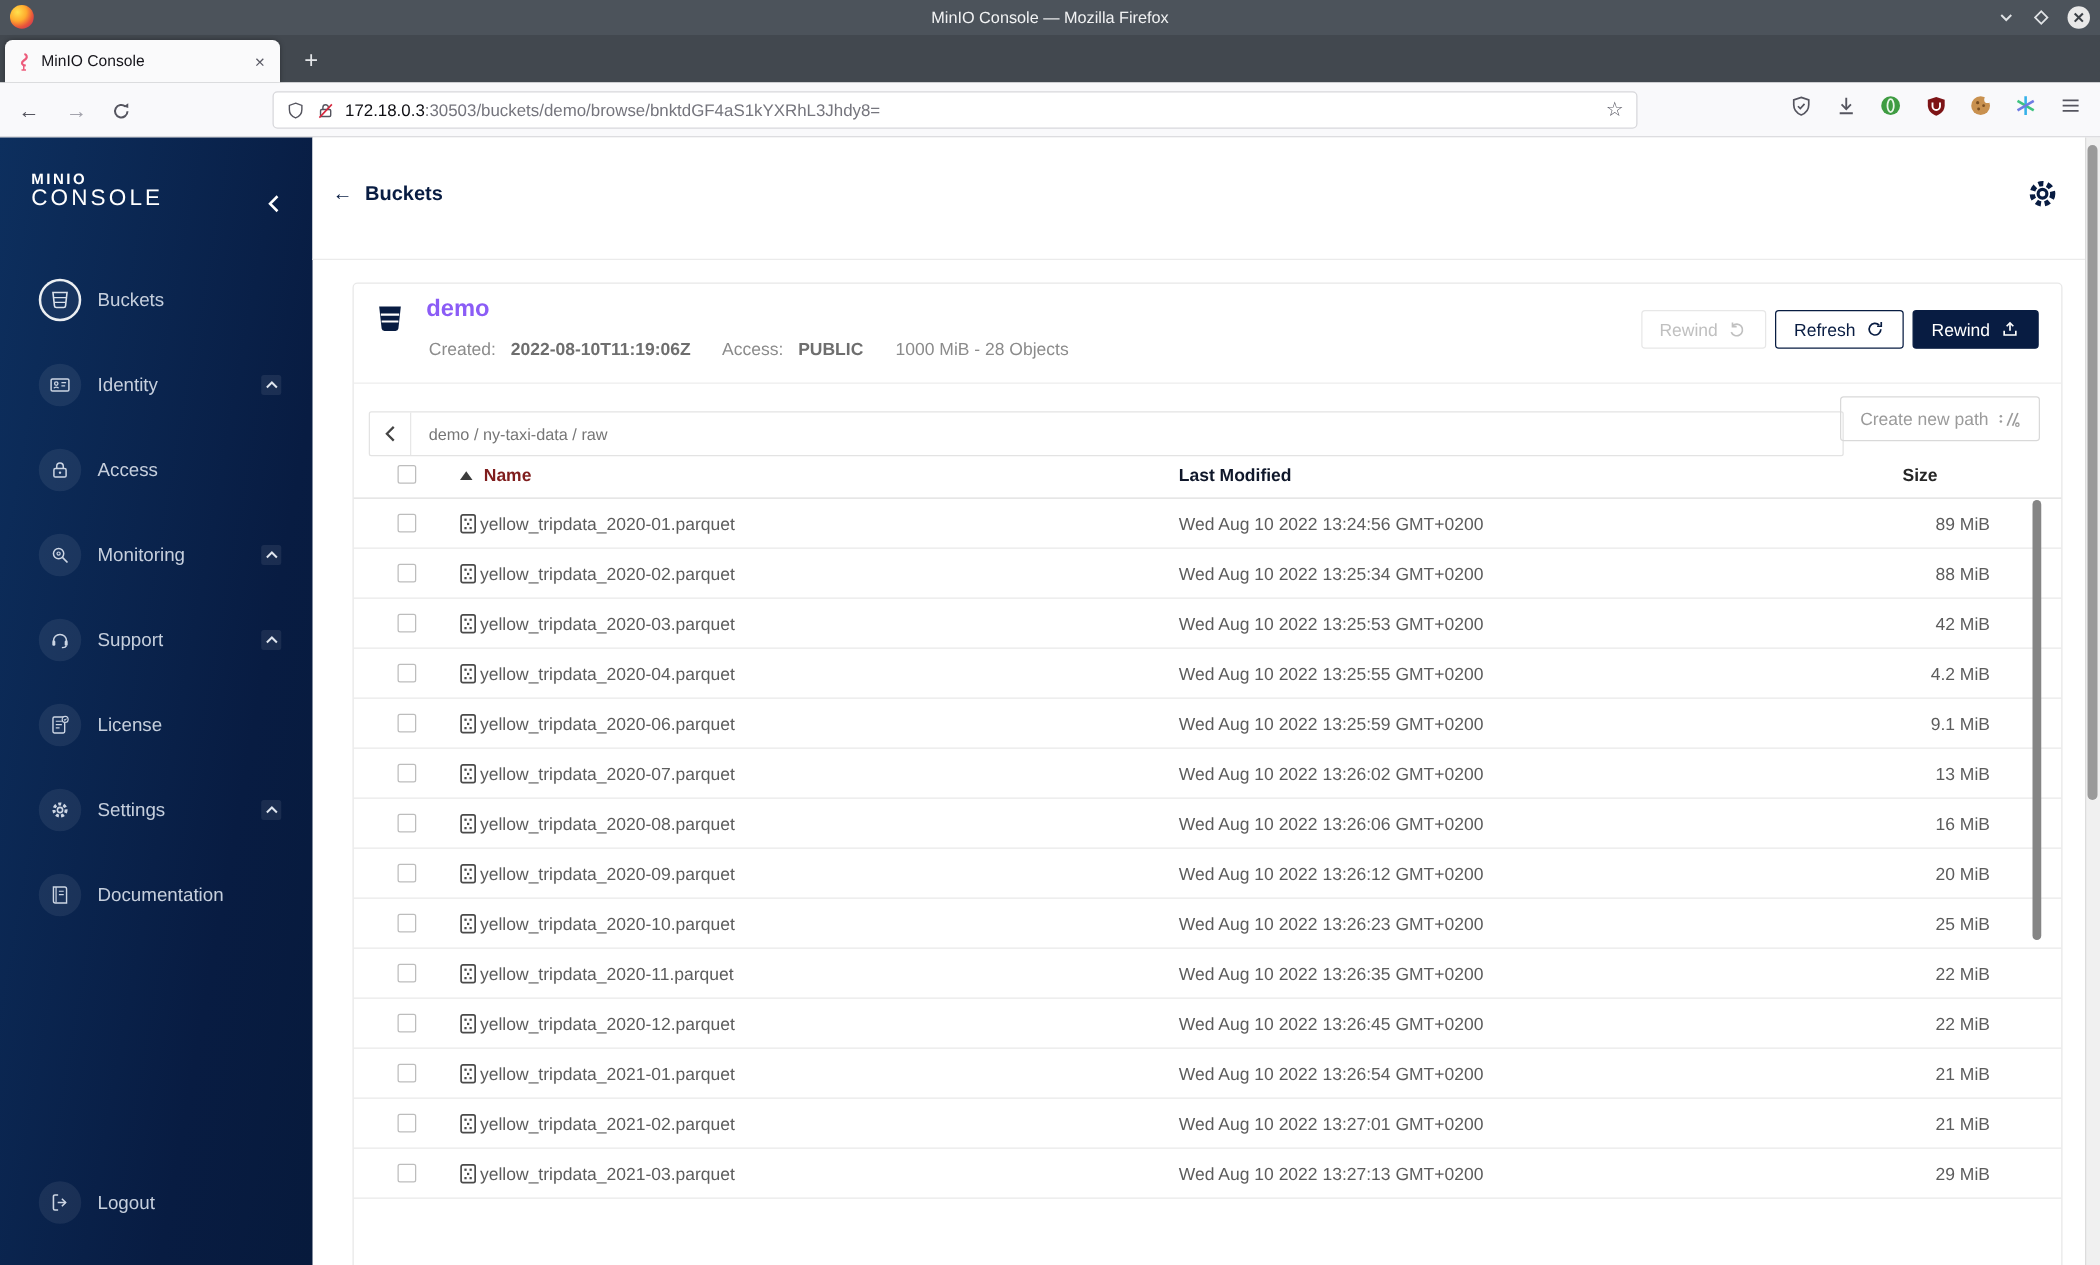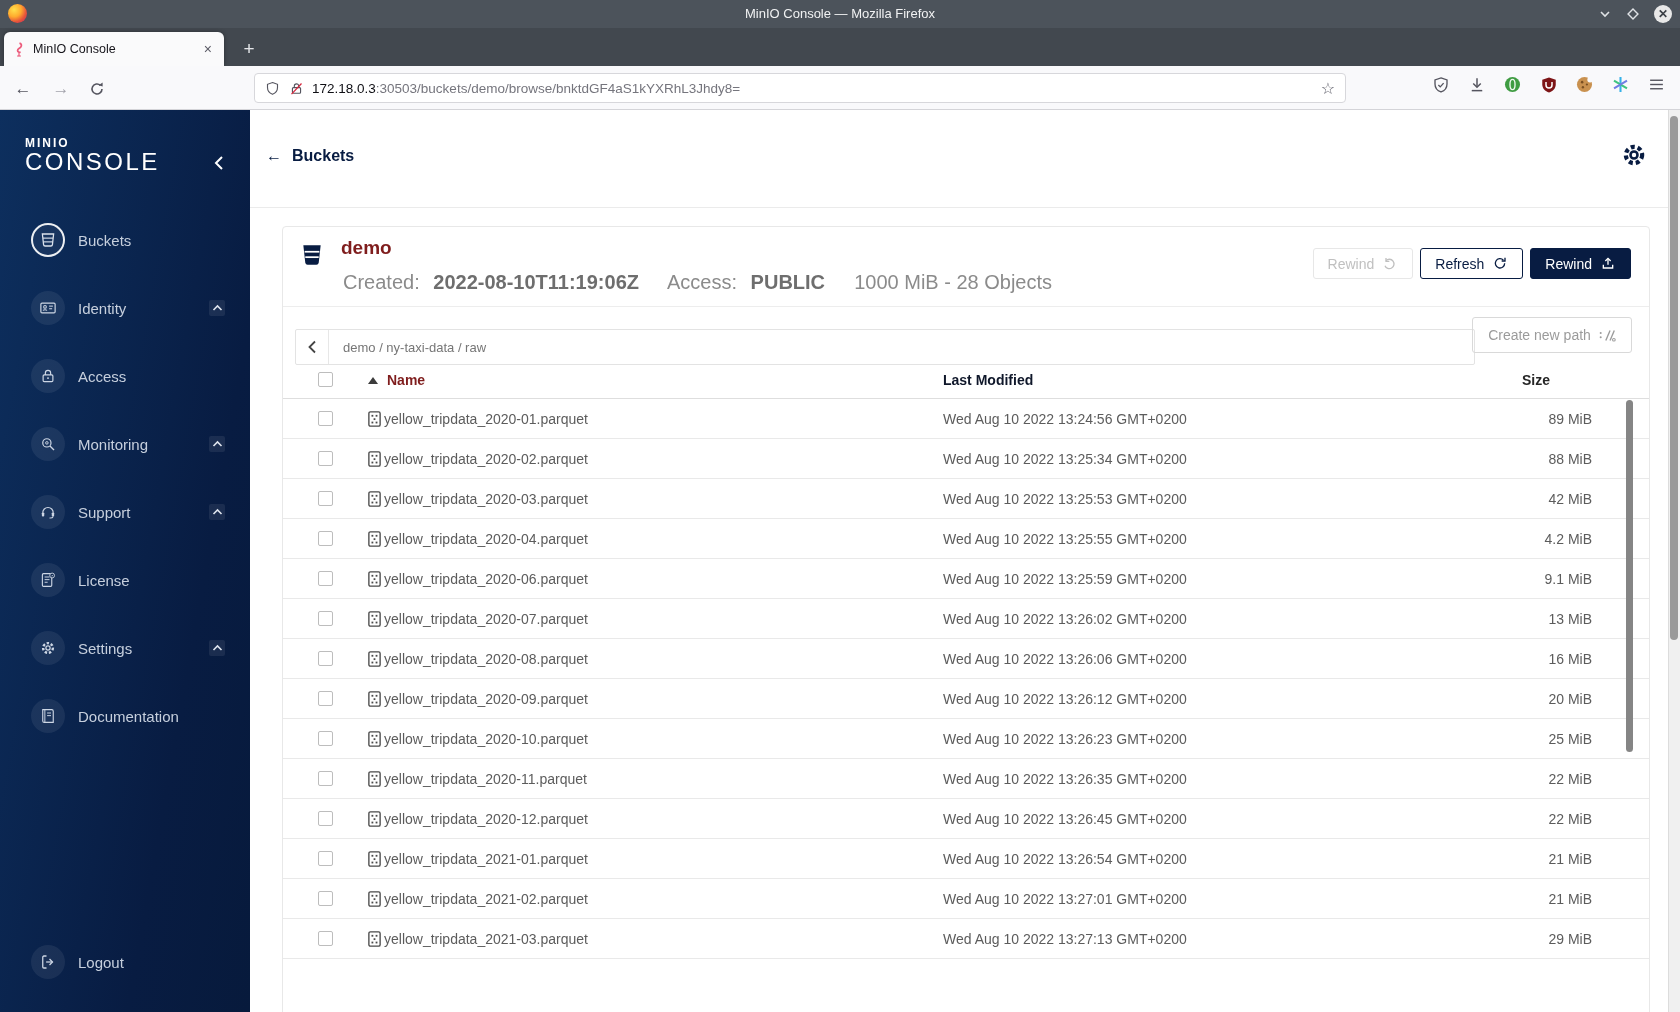"172.18.0.3:30503/buckets/demo/browse/bnk" .urlbar { margin-left: 36px -> none }
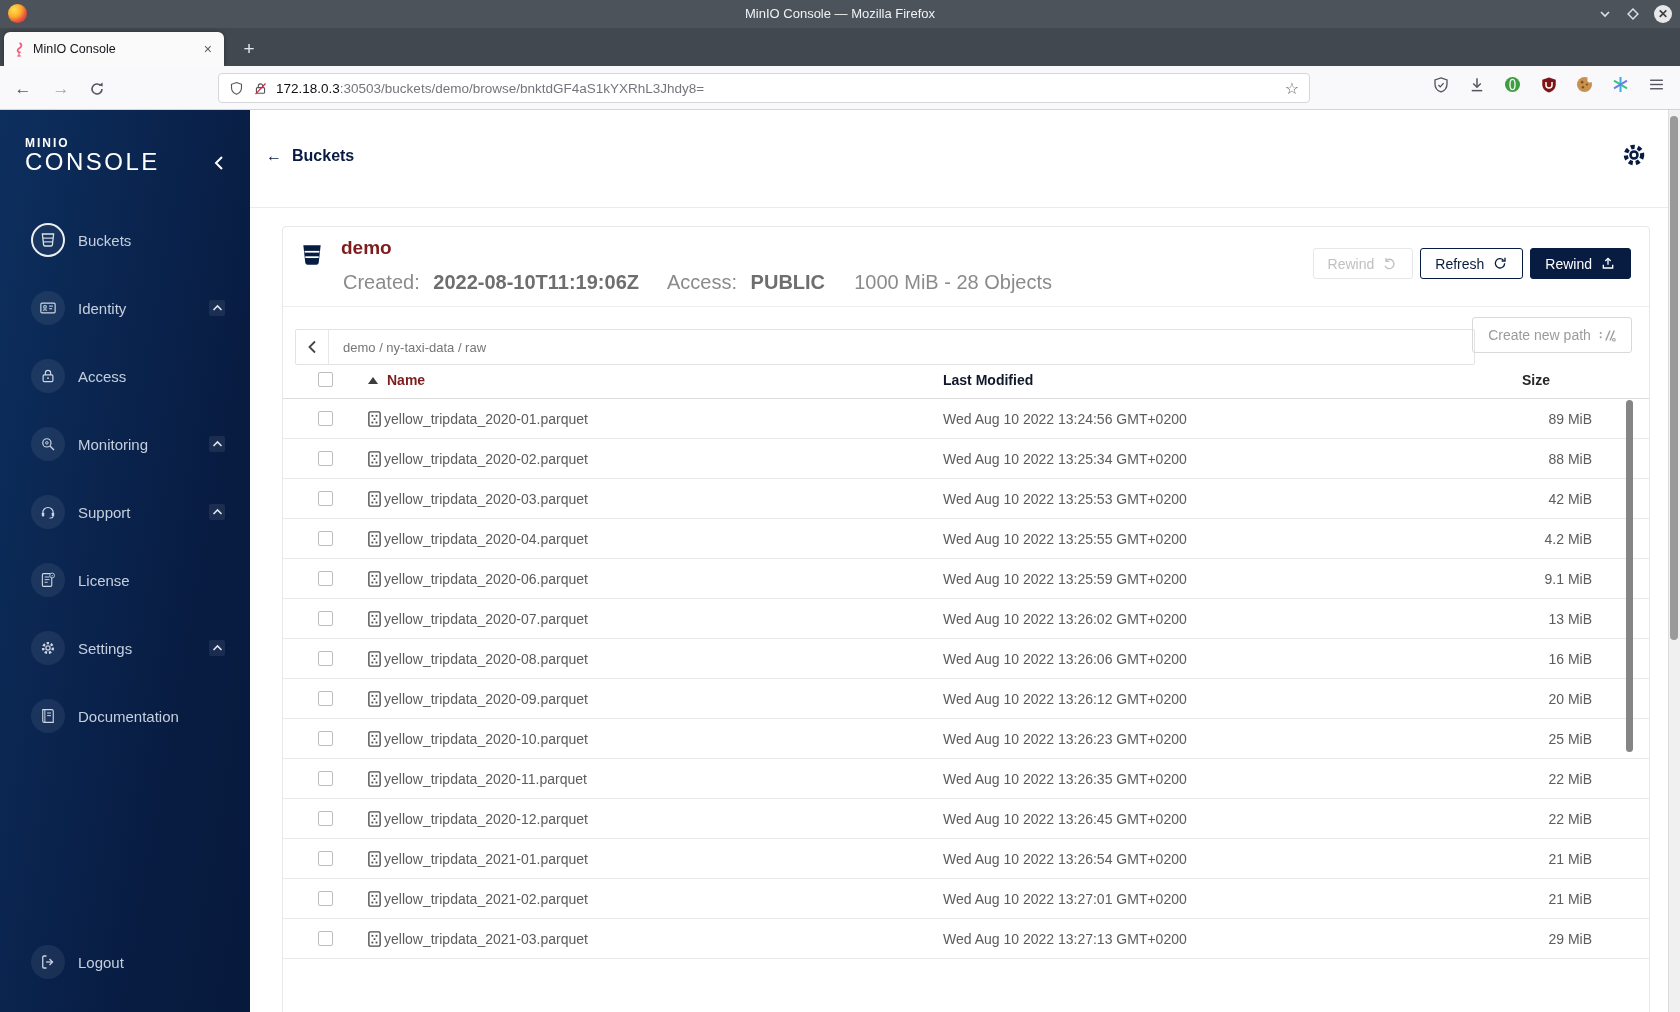"CONSOLE" .logo .l2 { font-size: 24px -> 18px }
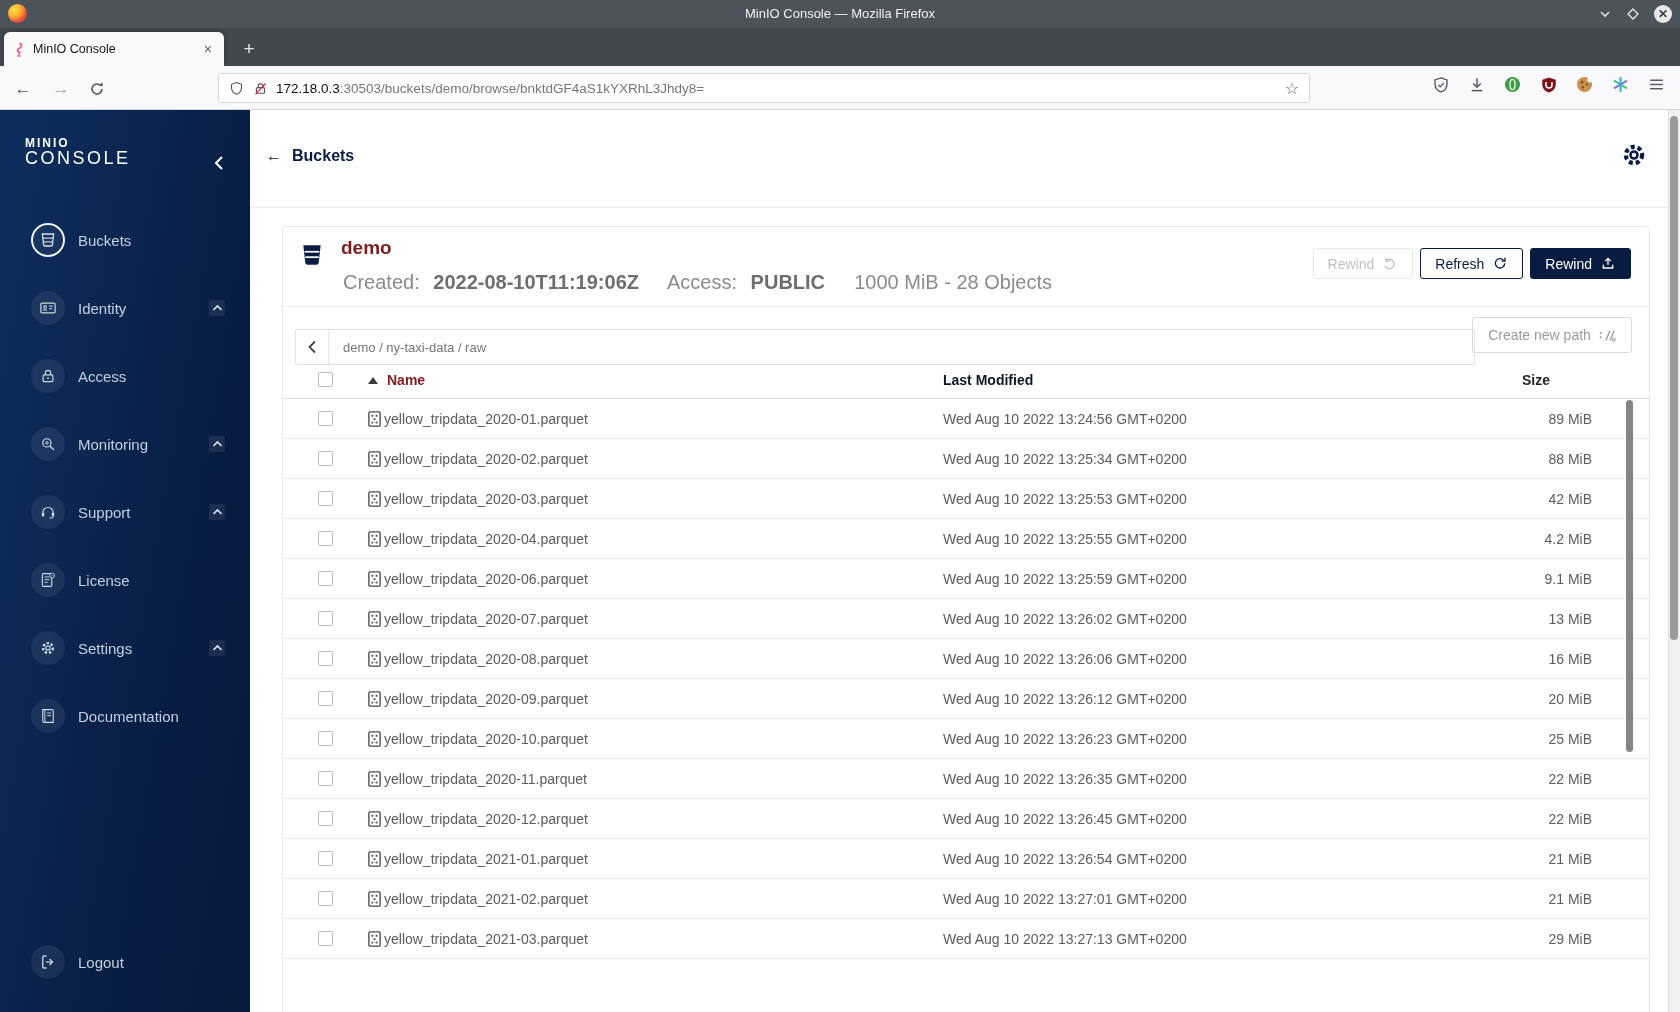"demo" .bucket-name { color: #7f1d1d -> #8b5cf6 }
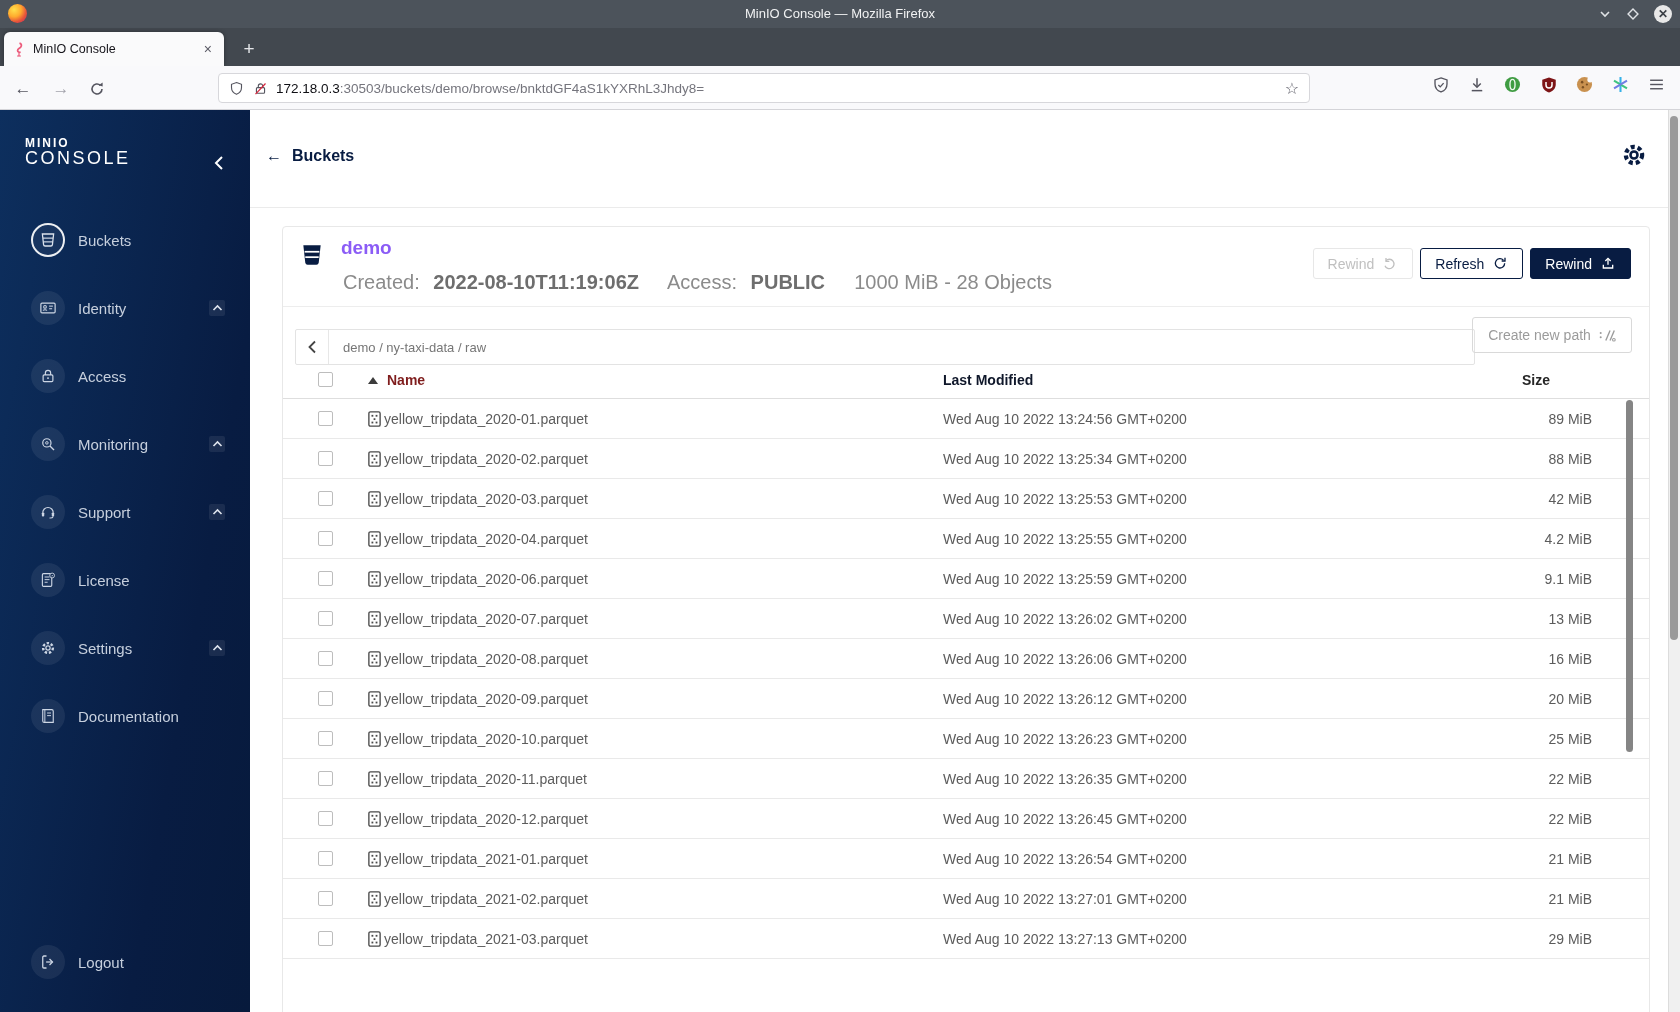"Created: 2022-08-10T11:19:06Z Access:" .bucket-meta { font-size: 20px -> 14px }
